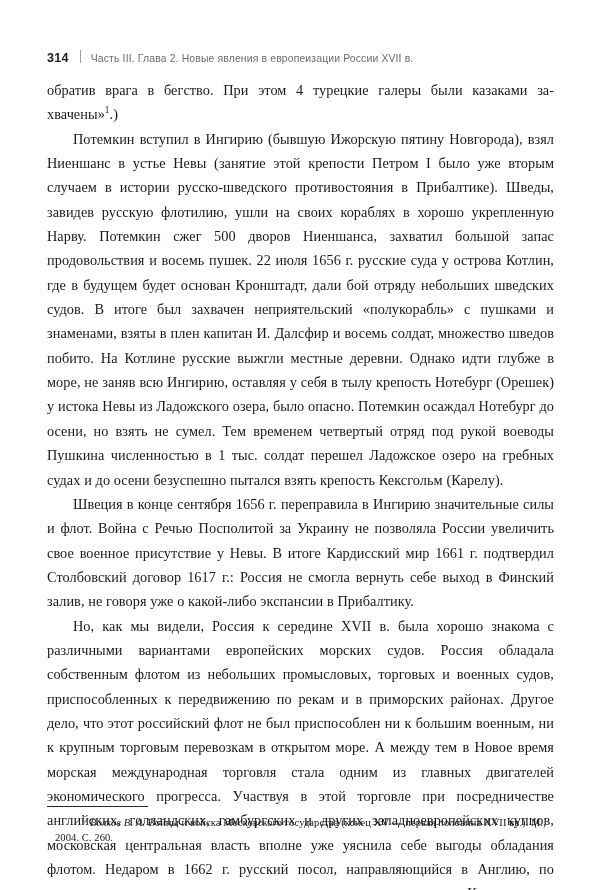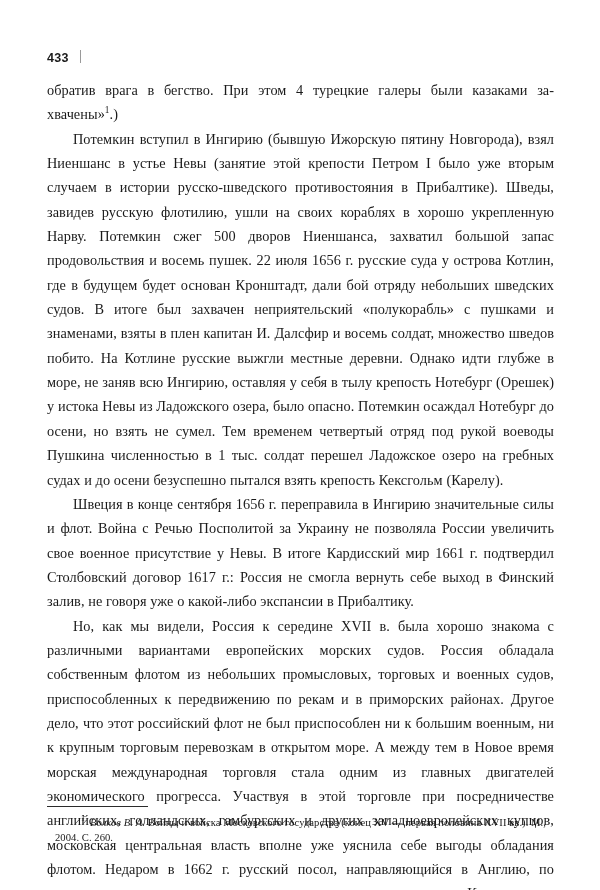"433" span.folio { text: 433 -> 314 }
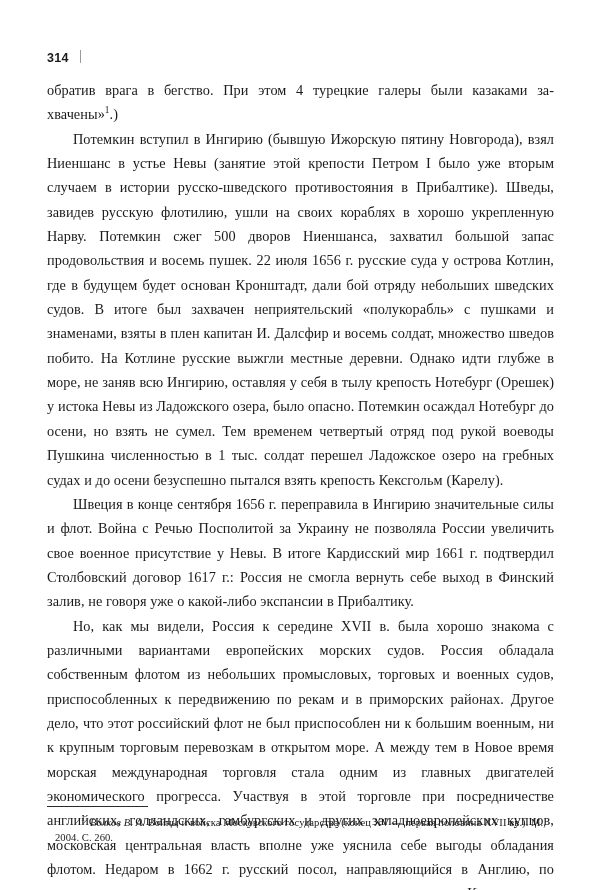"Часть III. Глава 2. Новые" span.head-title { html: none -> <span>Часть III. Глава 2. Новые явления в европеизации России XVII в.</span> }
